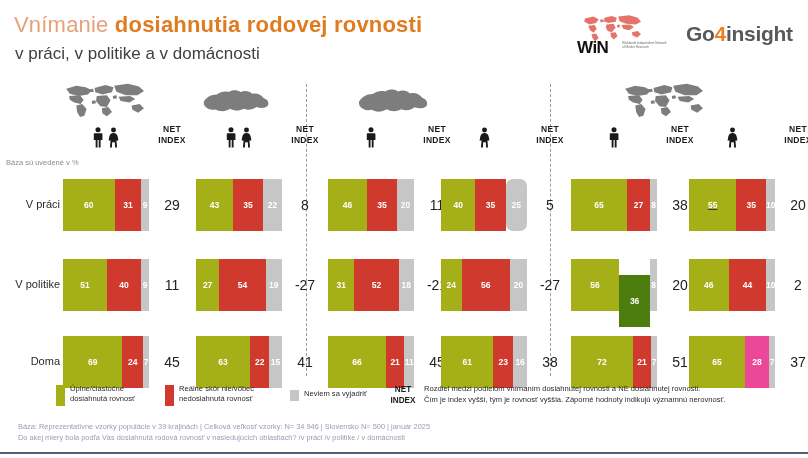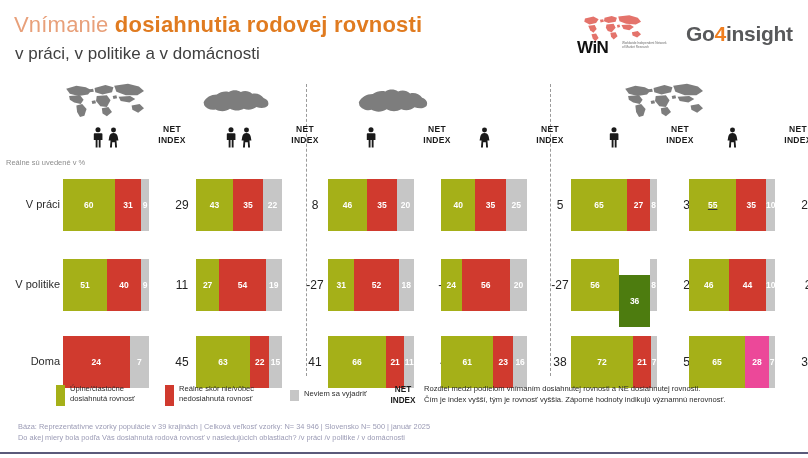"Reálne sú uvedené v %" div.units-note { text: Reálne -> Báza }
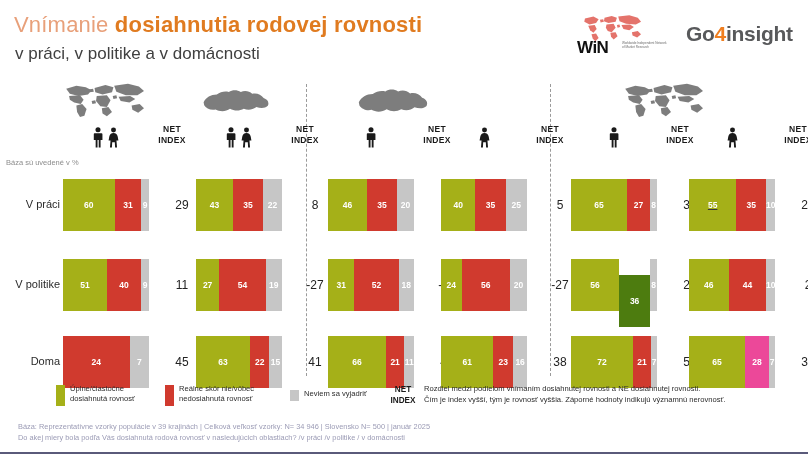"29" .net { font-size: 12px -> 14px; left: 96px -> 86px }
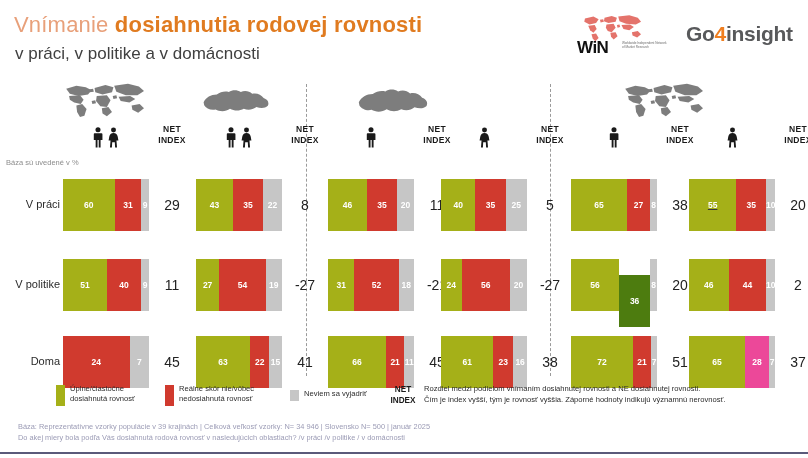"25" div.seg { border-radius: none -> 7px }
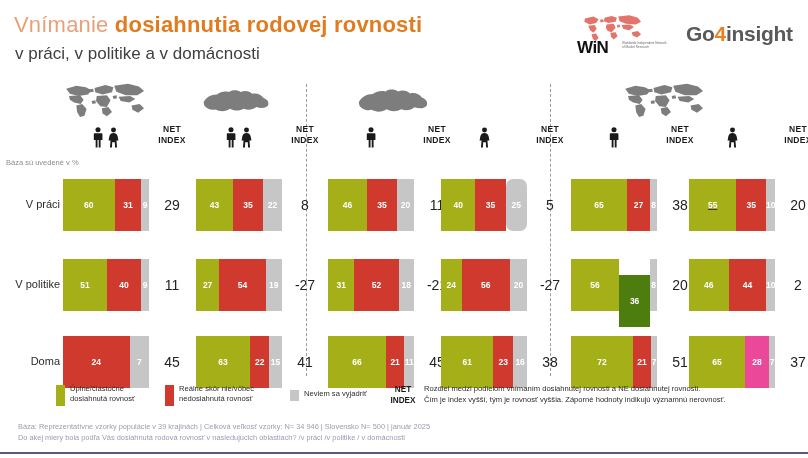"69" div.seg { html: none -> <div> <span>69</span> </div> }
